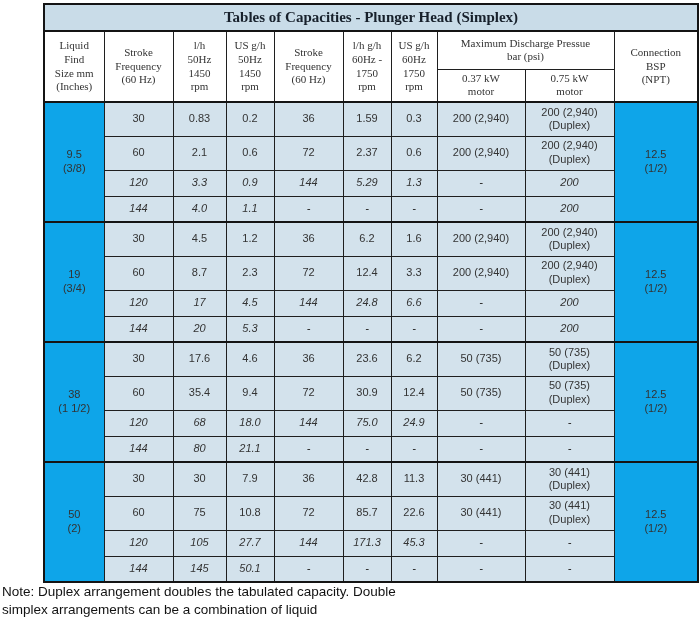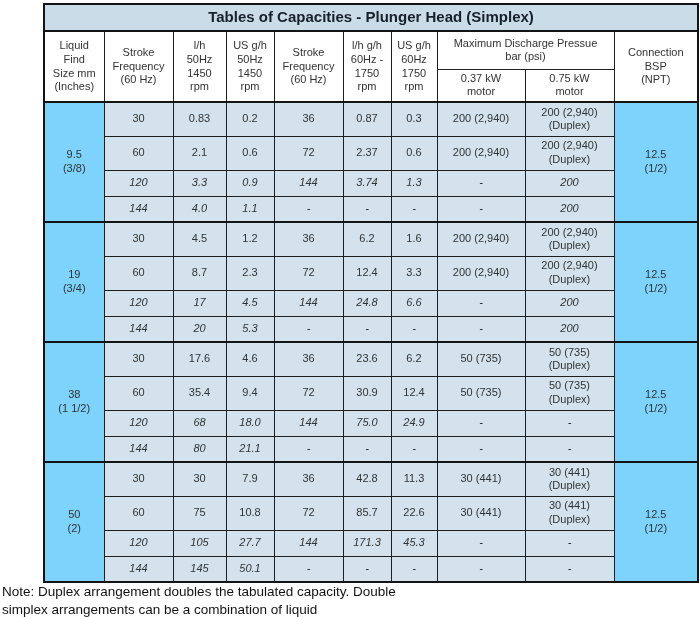"Tables of Capacities - Plunger" thead { font-family: none -> Liberation Serif, serif }
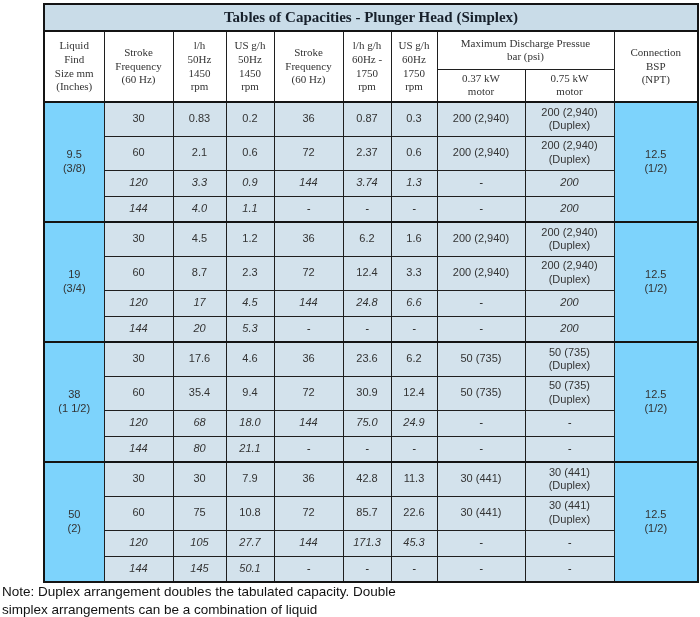"0.87" td { text: 0.87 -> 1.59 }
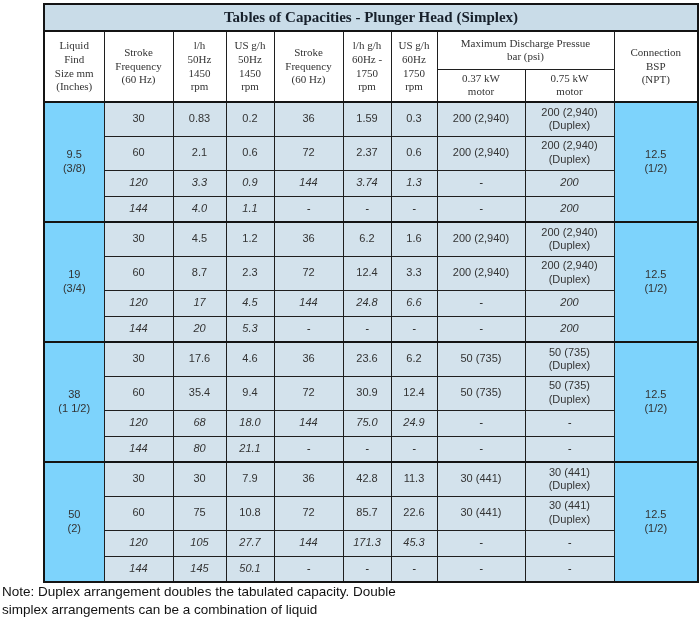"9.5" td[data-name="size-cell"], td[data-name="connection-cell"] { background: #7dd3fc -> #0ea5e9 }
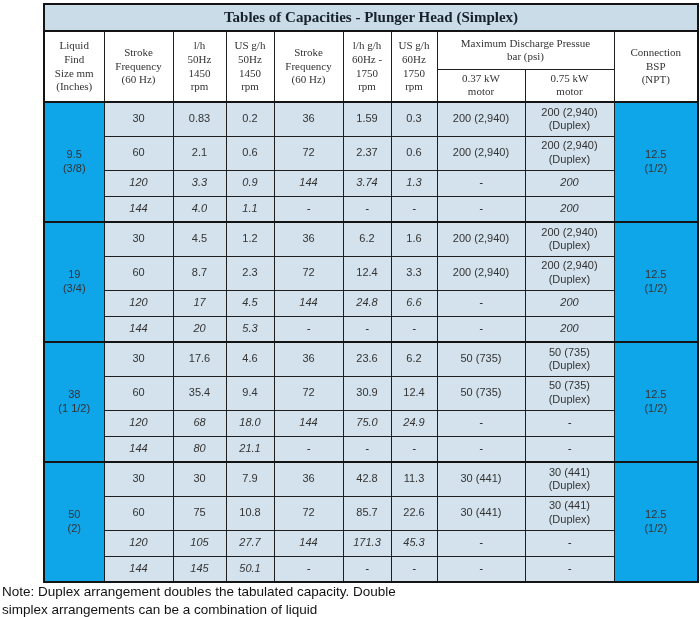"3.74" td { text: 3.74 -> 5.29 }
